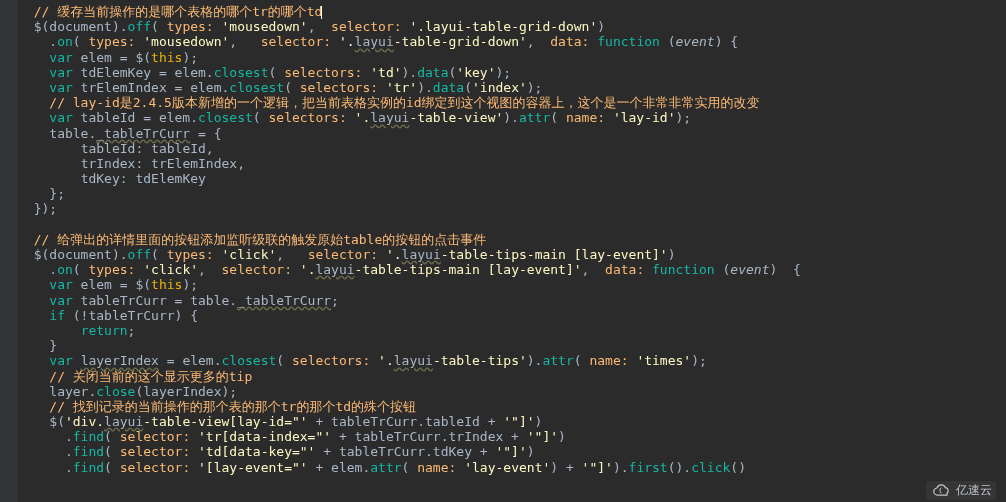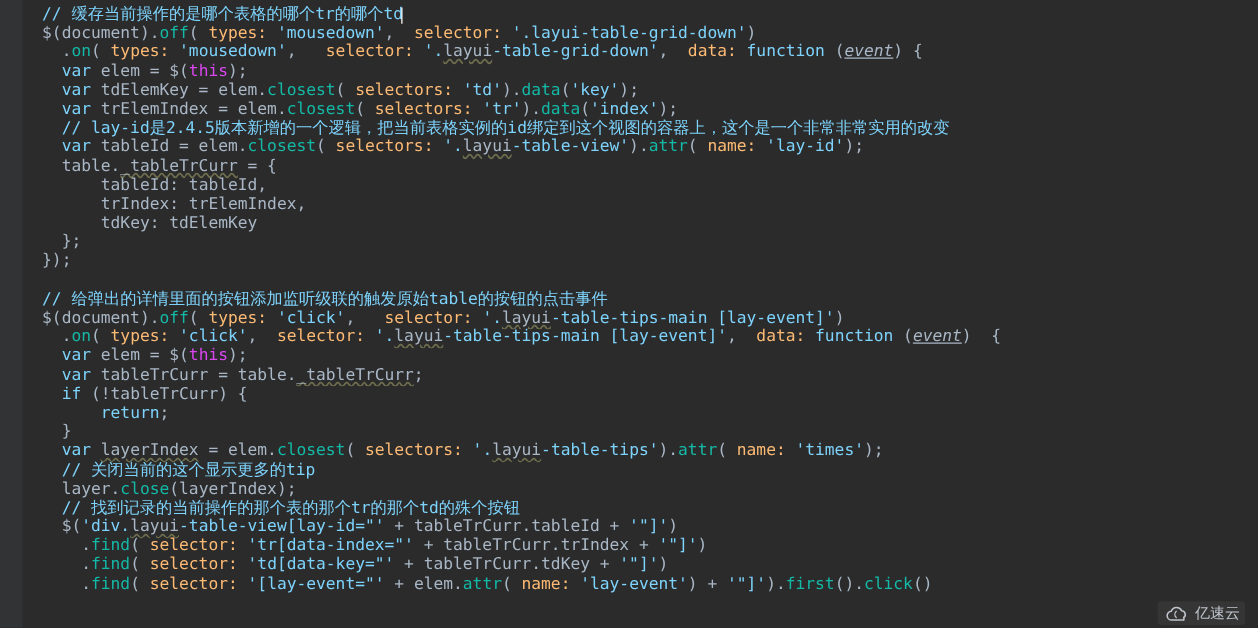"// 缓存当前操作的是哪个表格的哪个tr的哪个td" .c-comment { color: #7dd3fc -> #fdba74 }
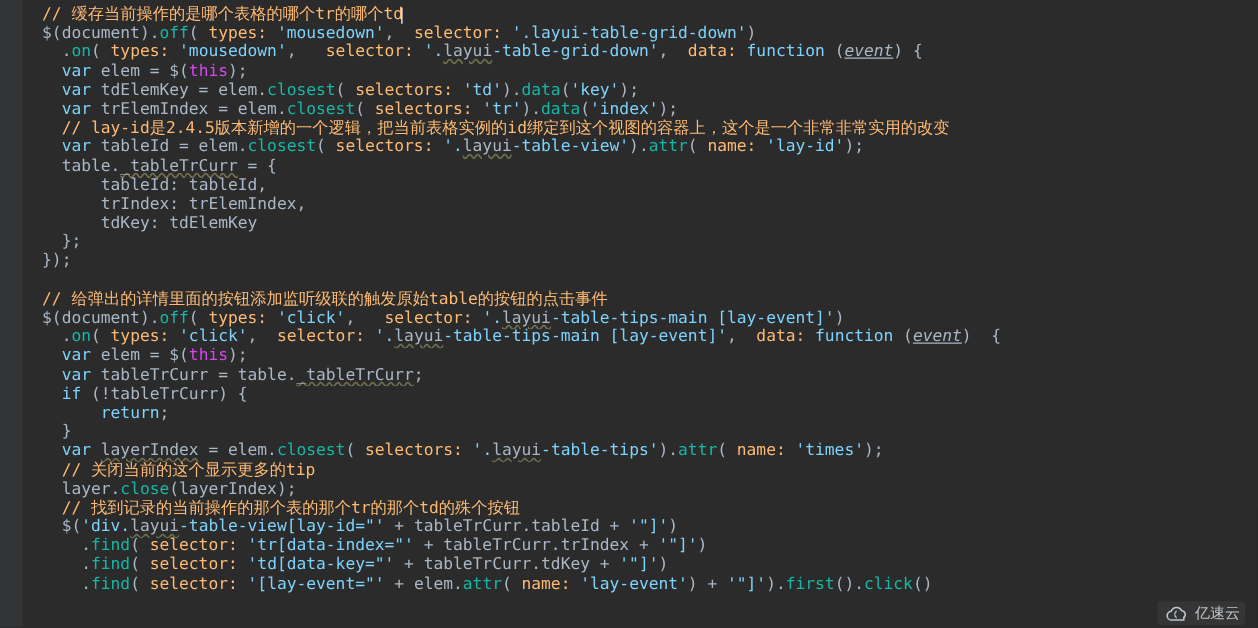"'mousedown'" .c-str { color: #7dd3fc -> #fef9c3 }
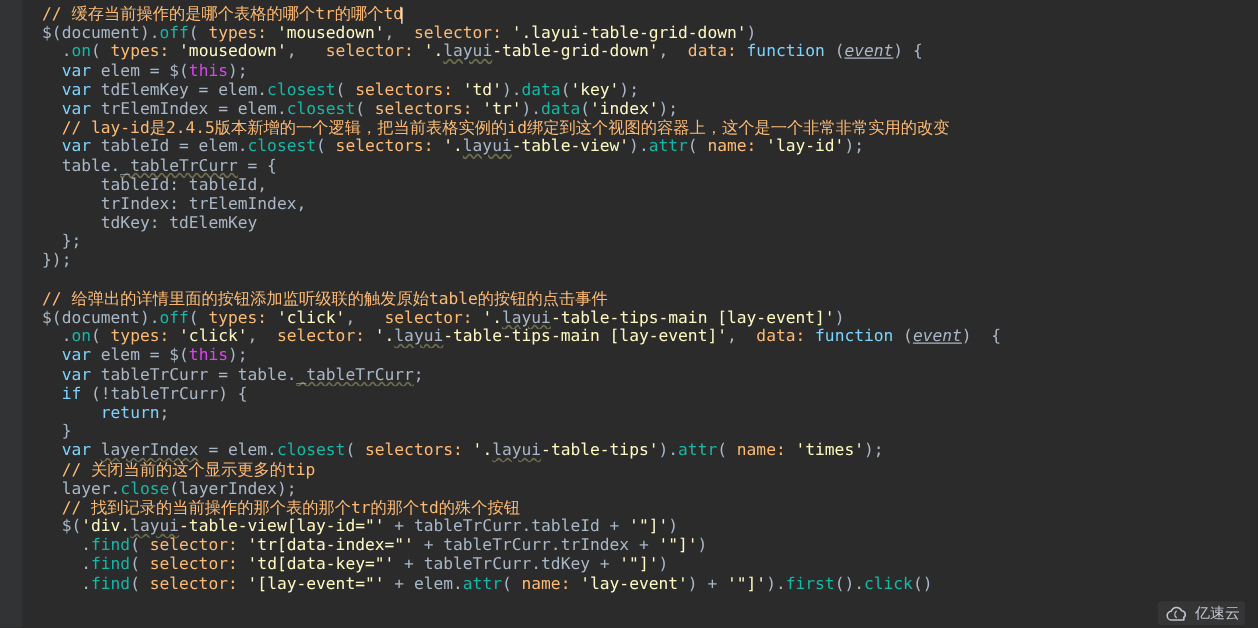"function" .c-kw { color: #7dd3fc -> #14b8a6 }
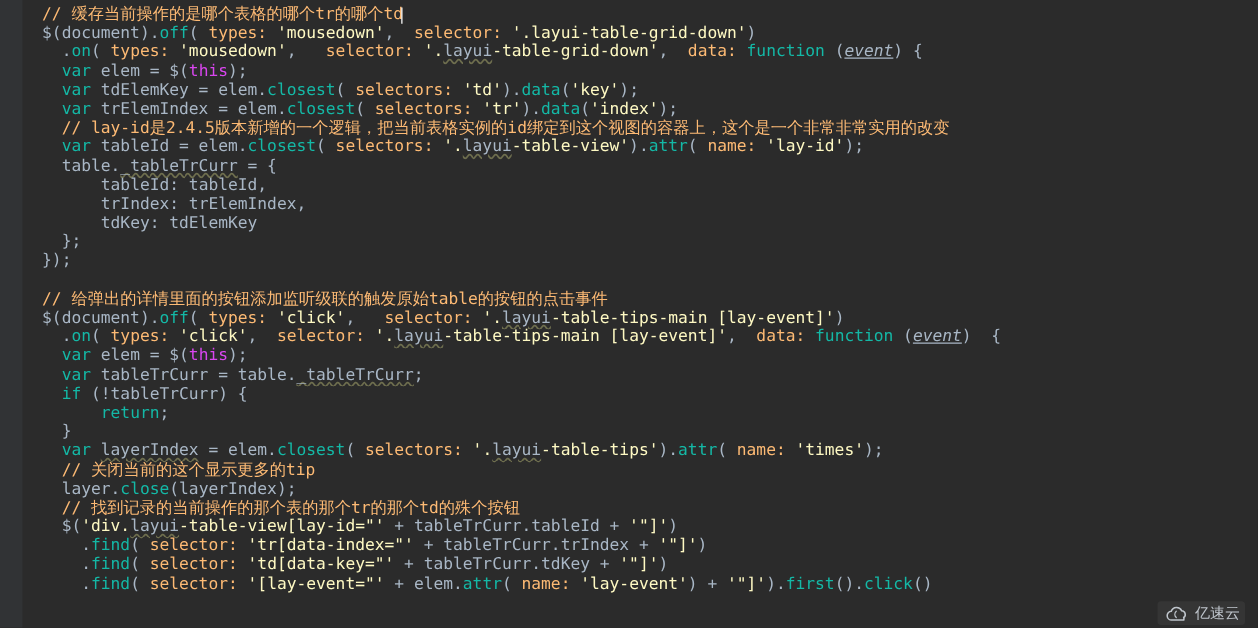"event" .c-ev { text-decoration: underline -> none }
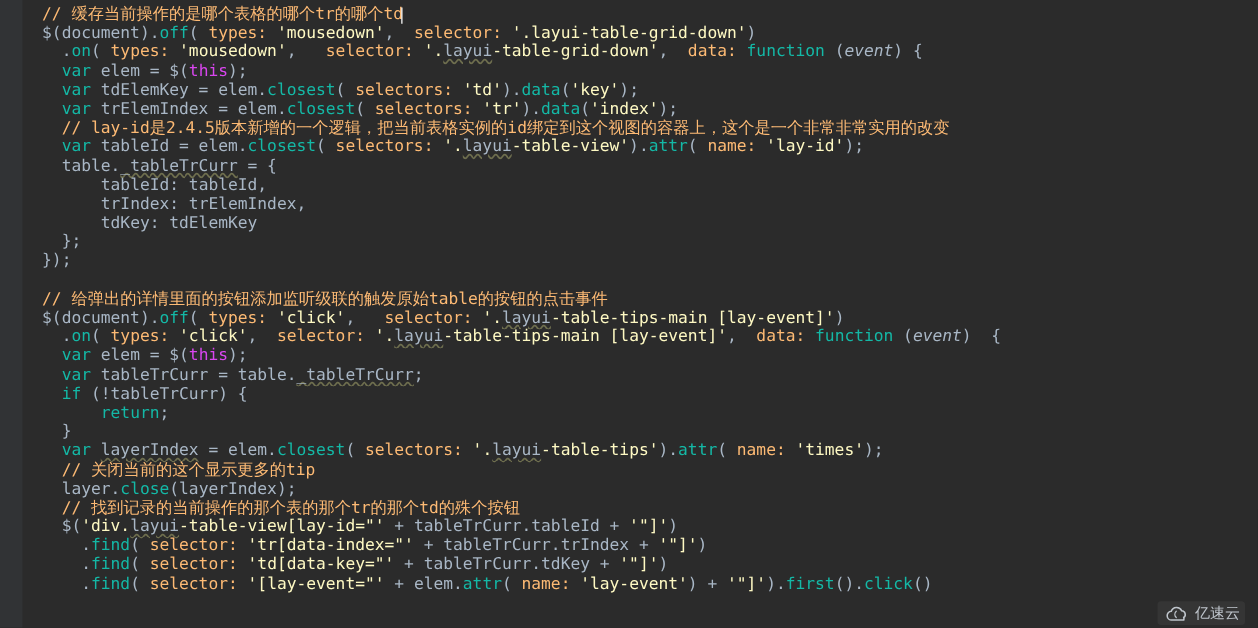"this" .c-this { color: #d946ef -> #eab308 }
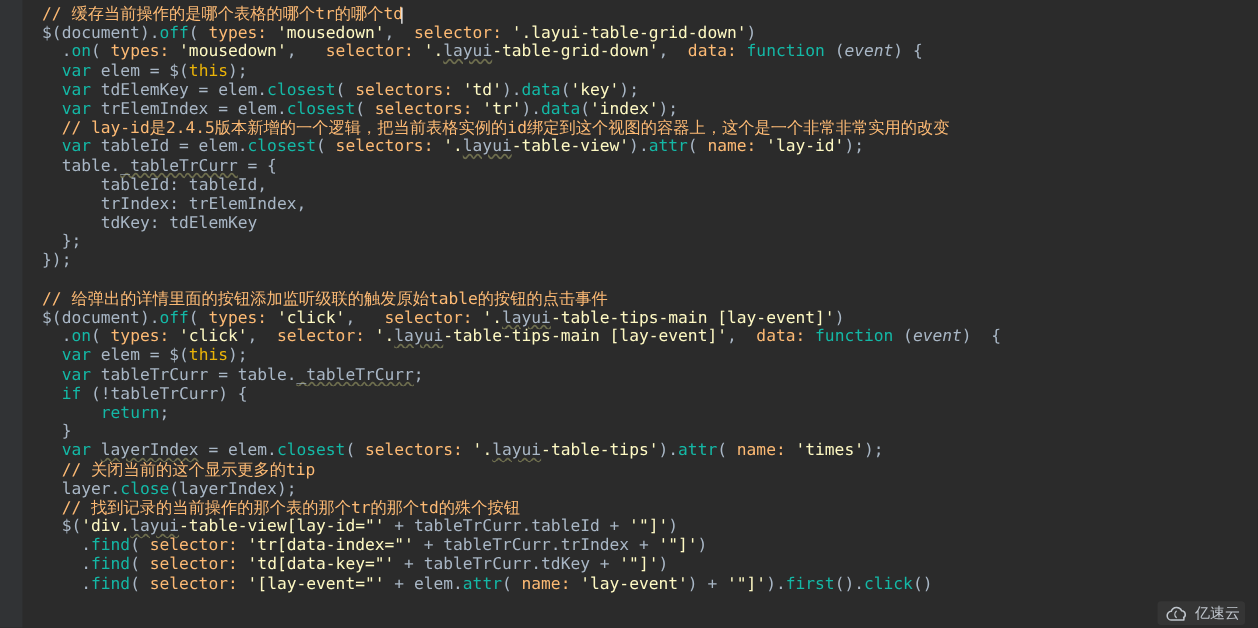"亿速云" .logo { align-items: flex-end -> center }
